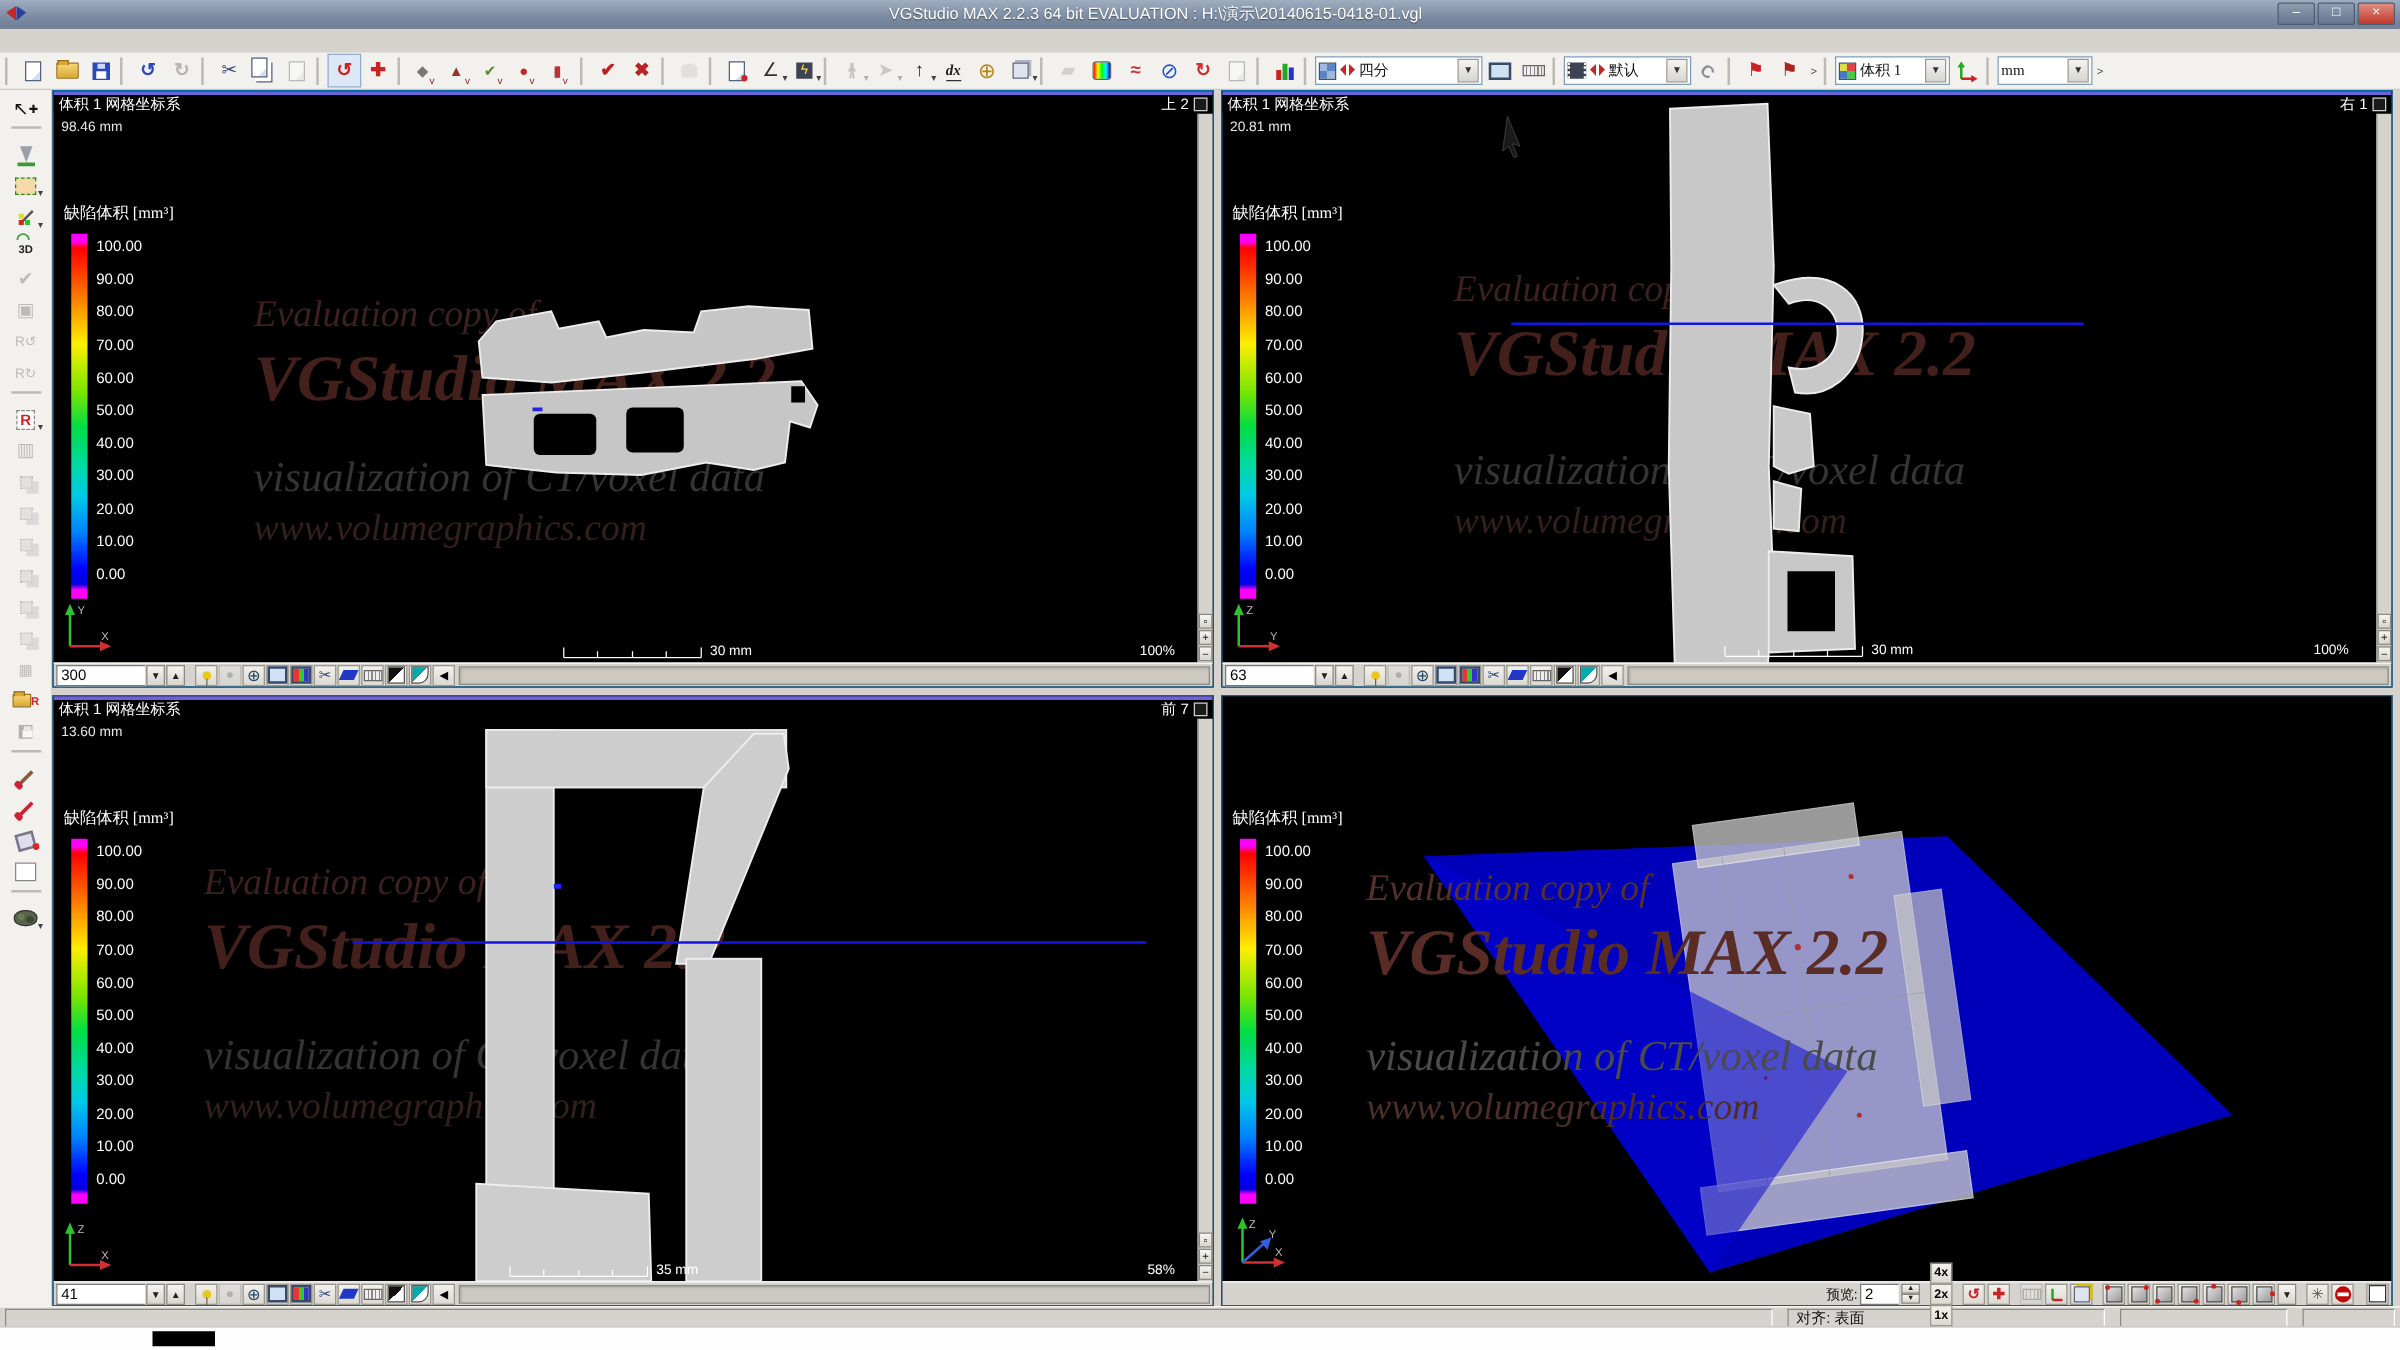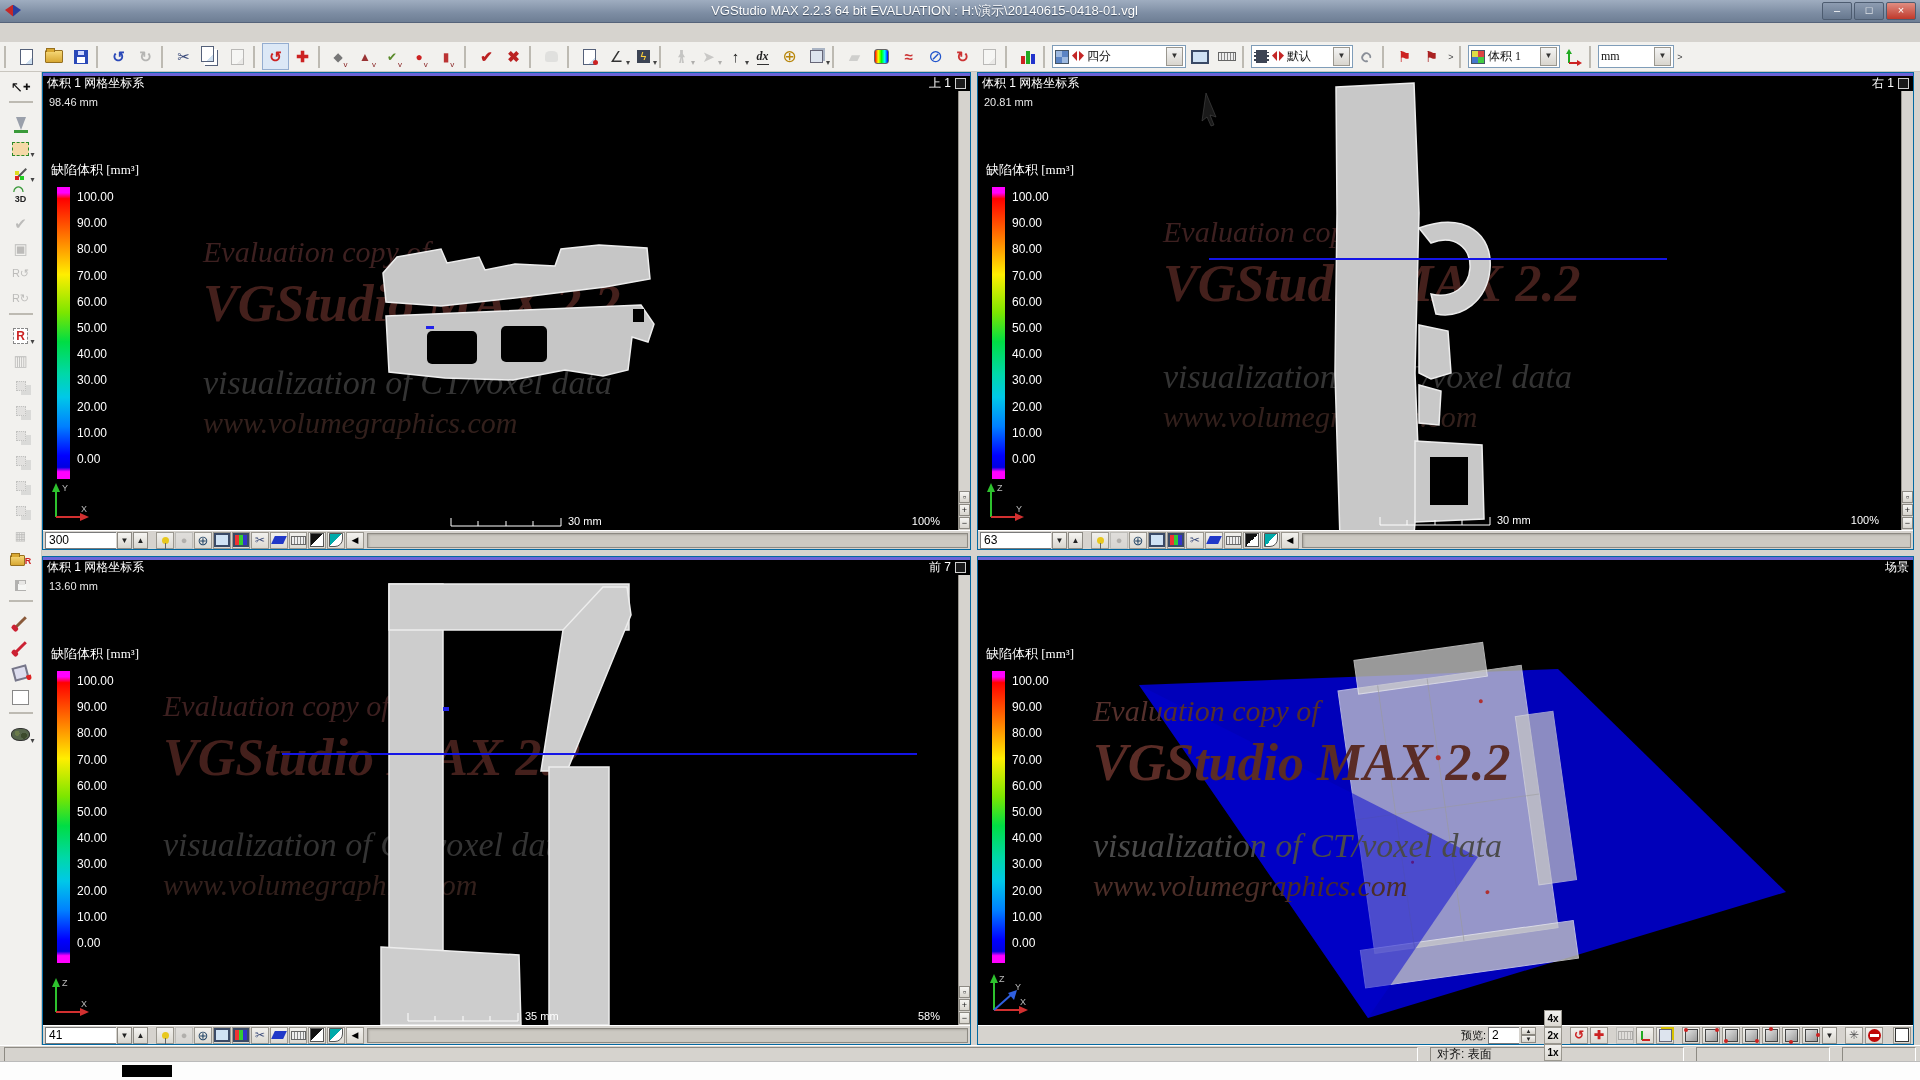"上 1" span { text: 1 -> 2 }
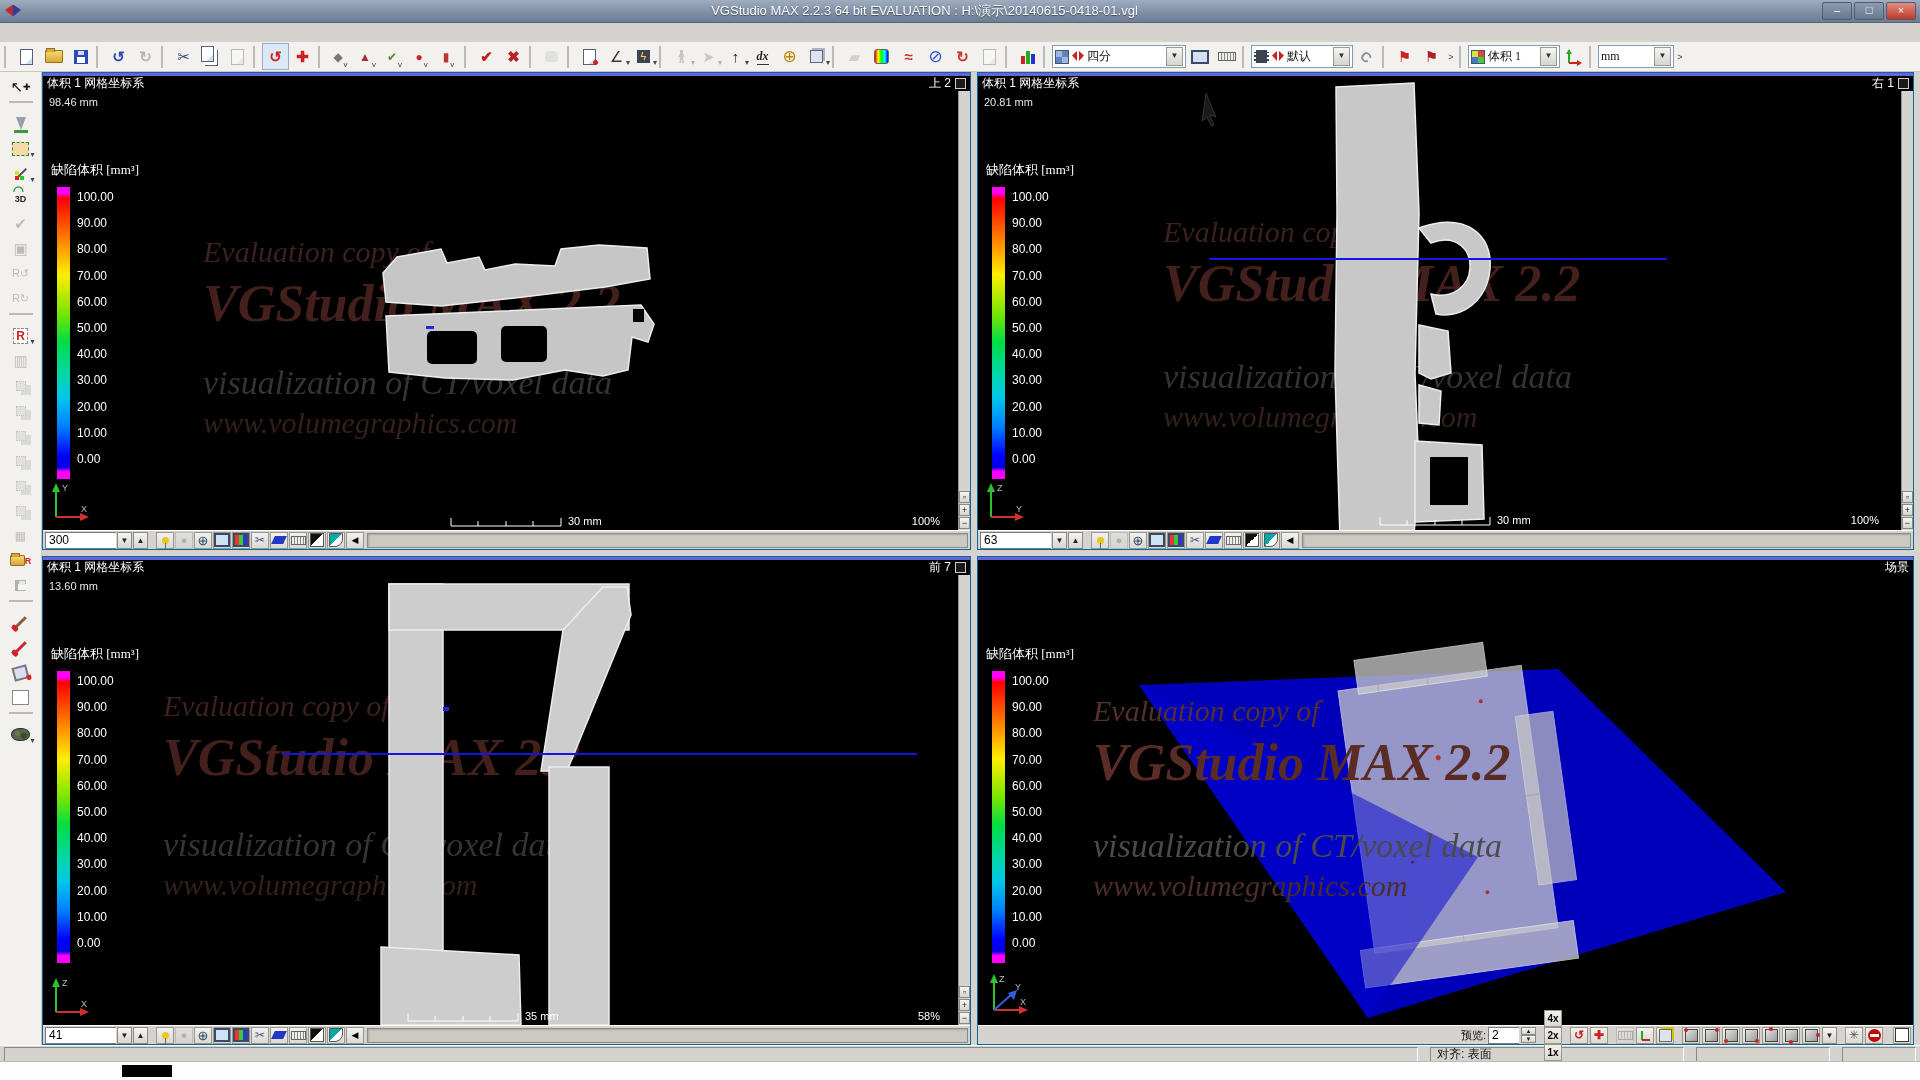"场景" div.vph { html: <div> <span></span> <span>场景</span> </div> -> none }
